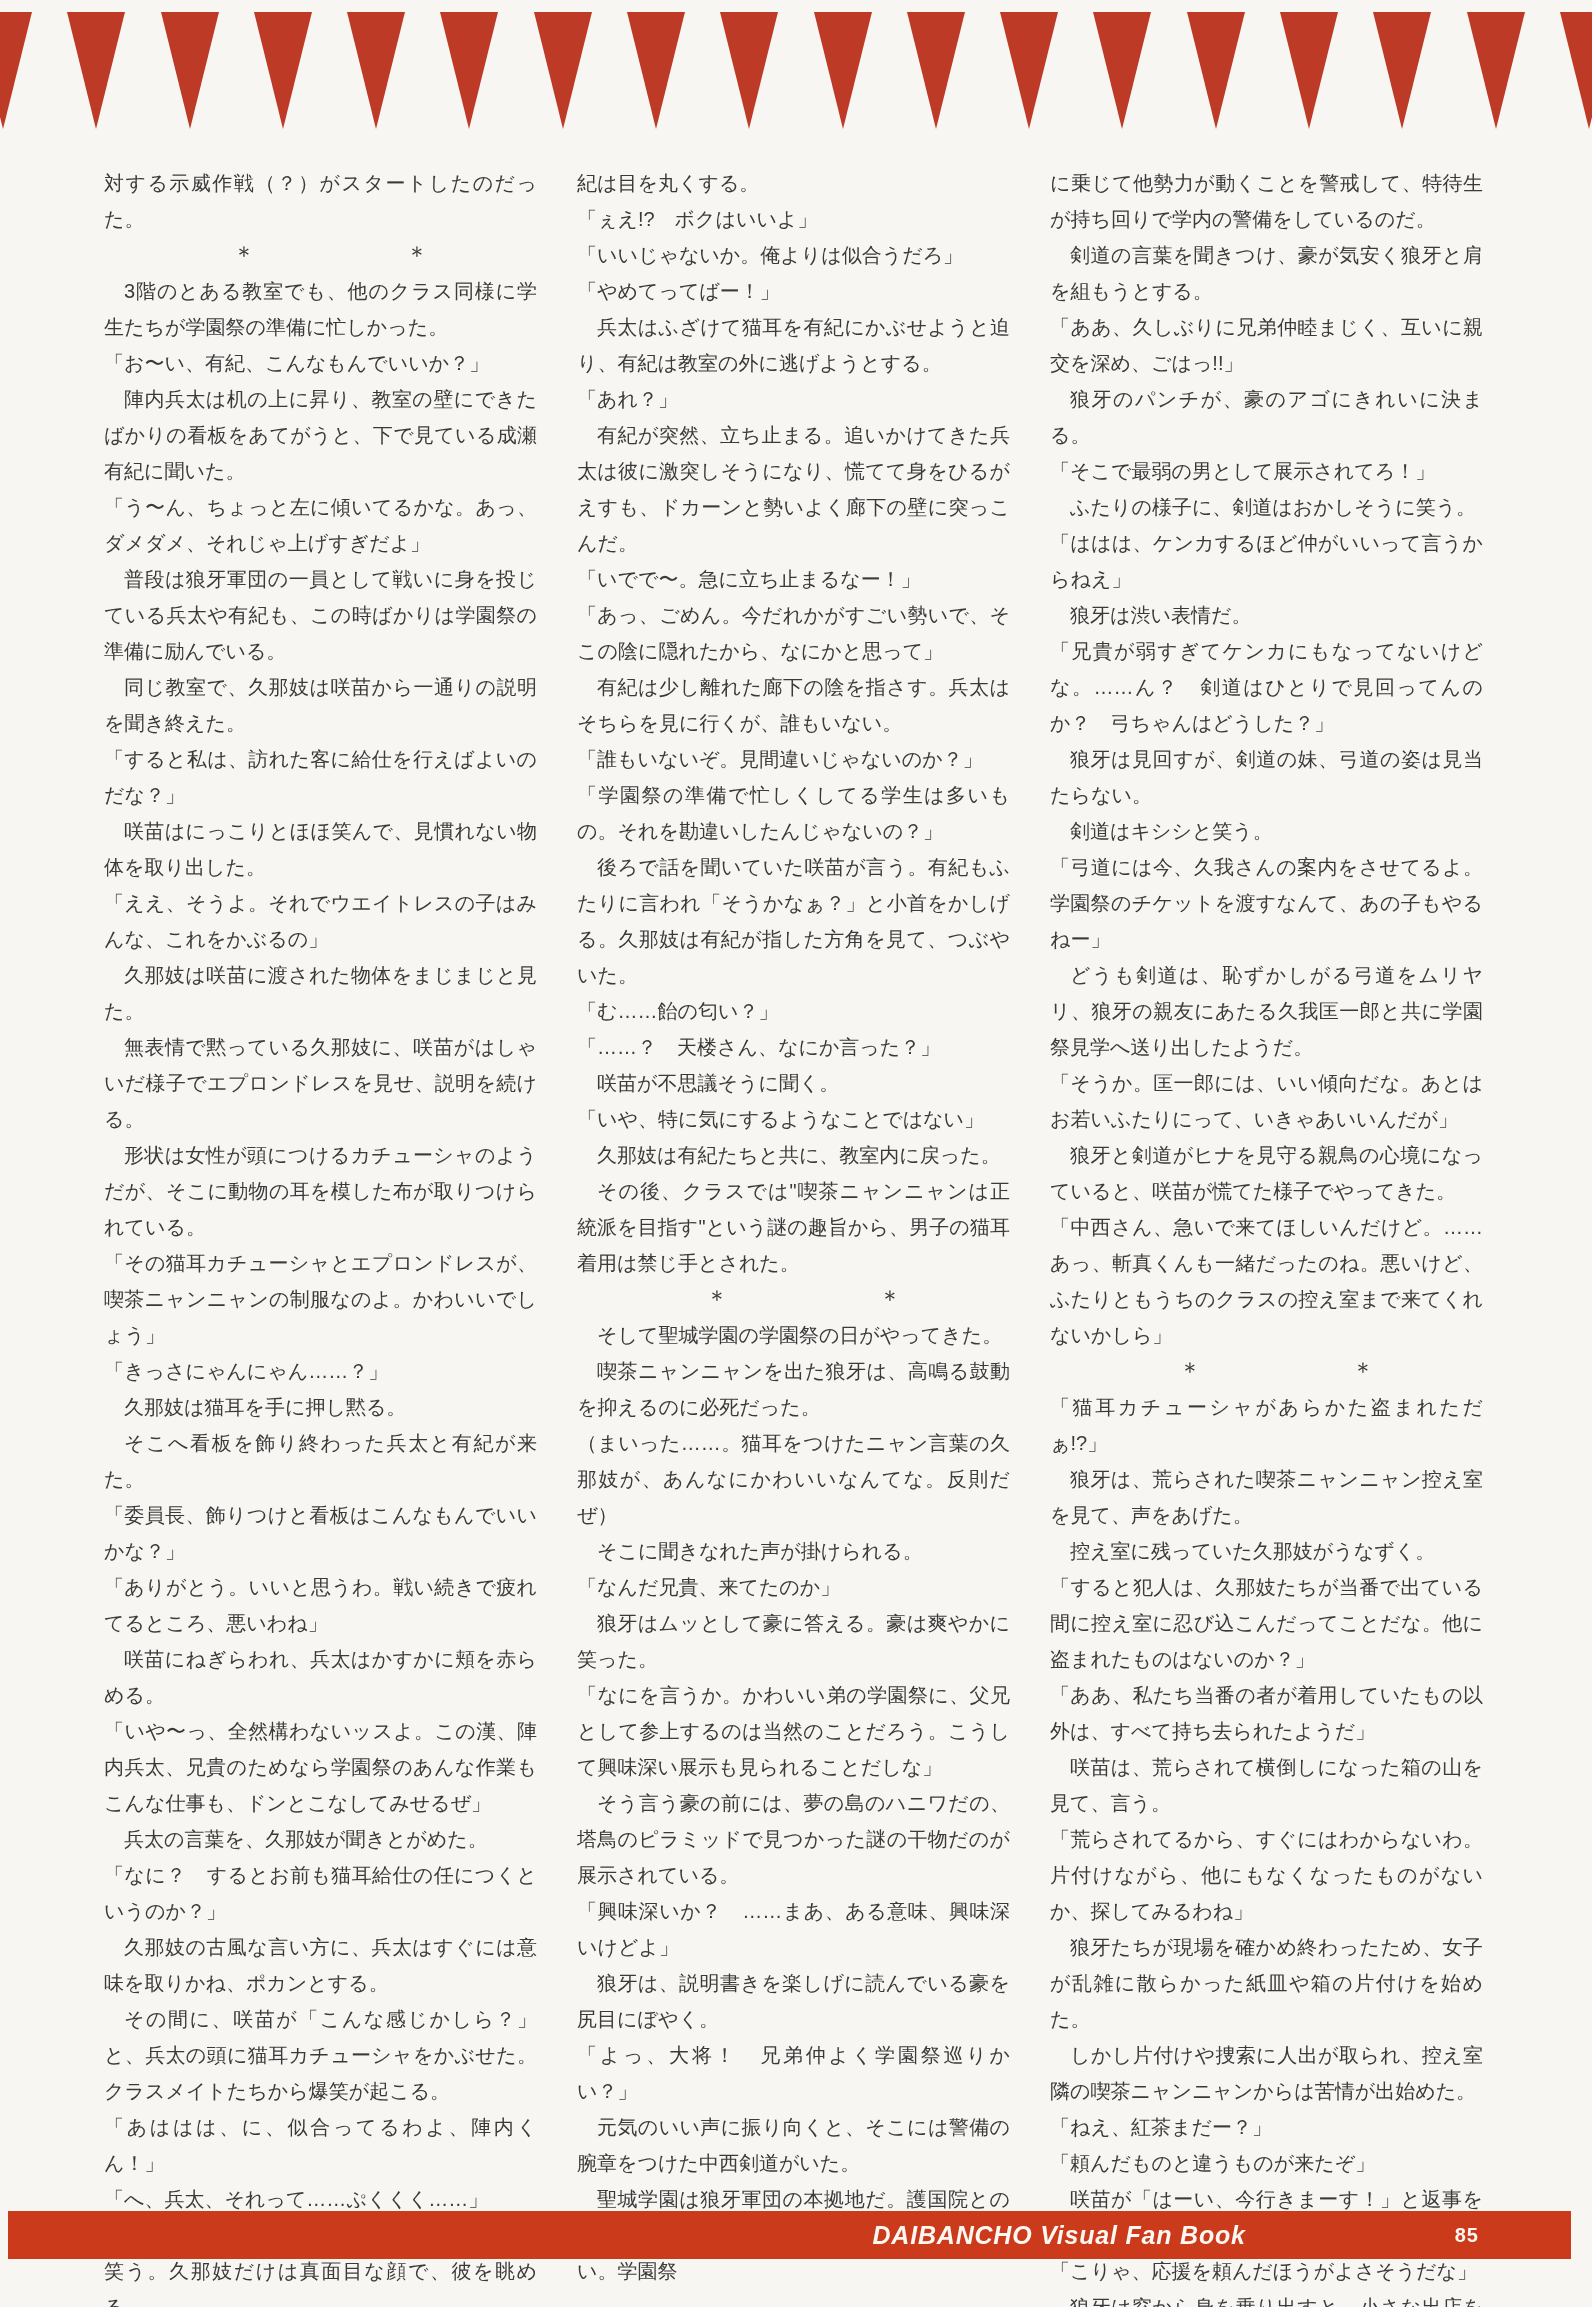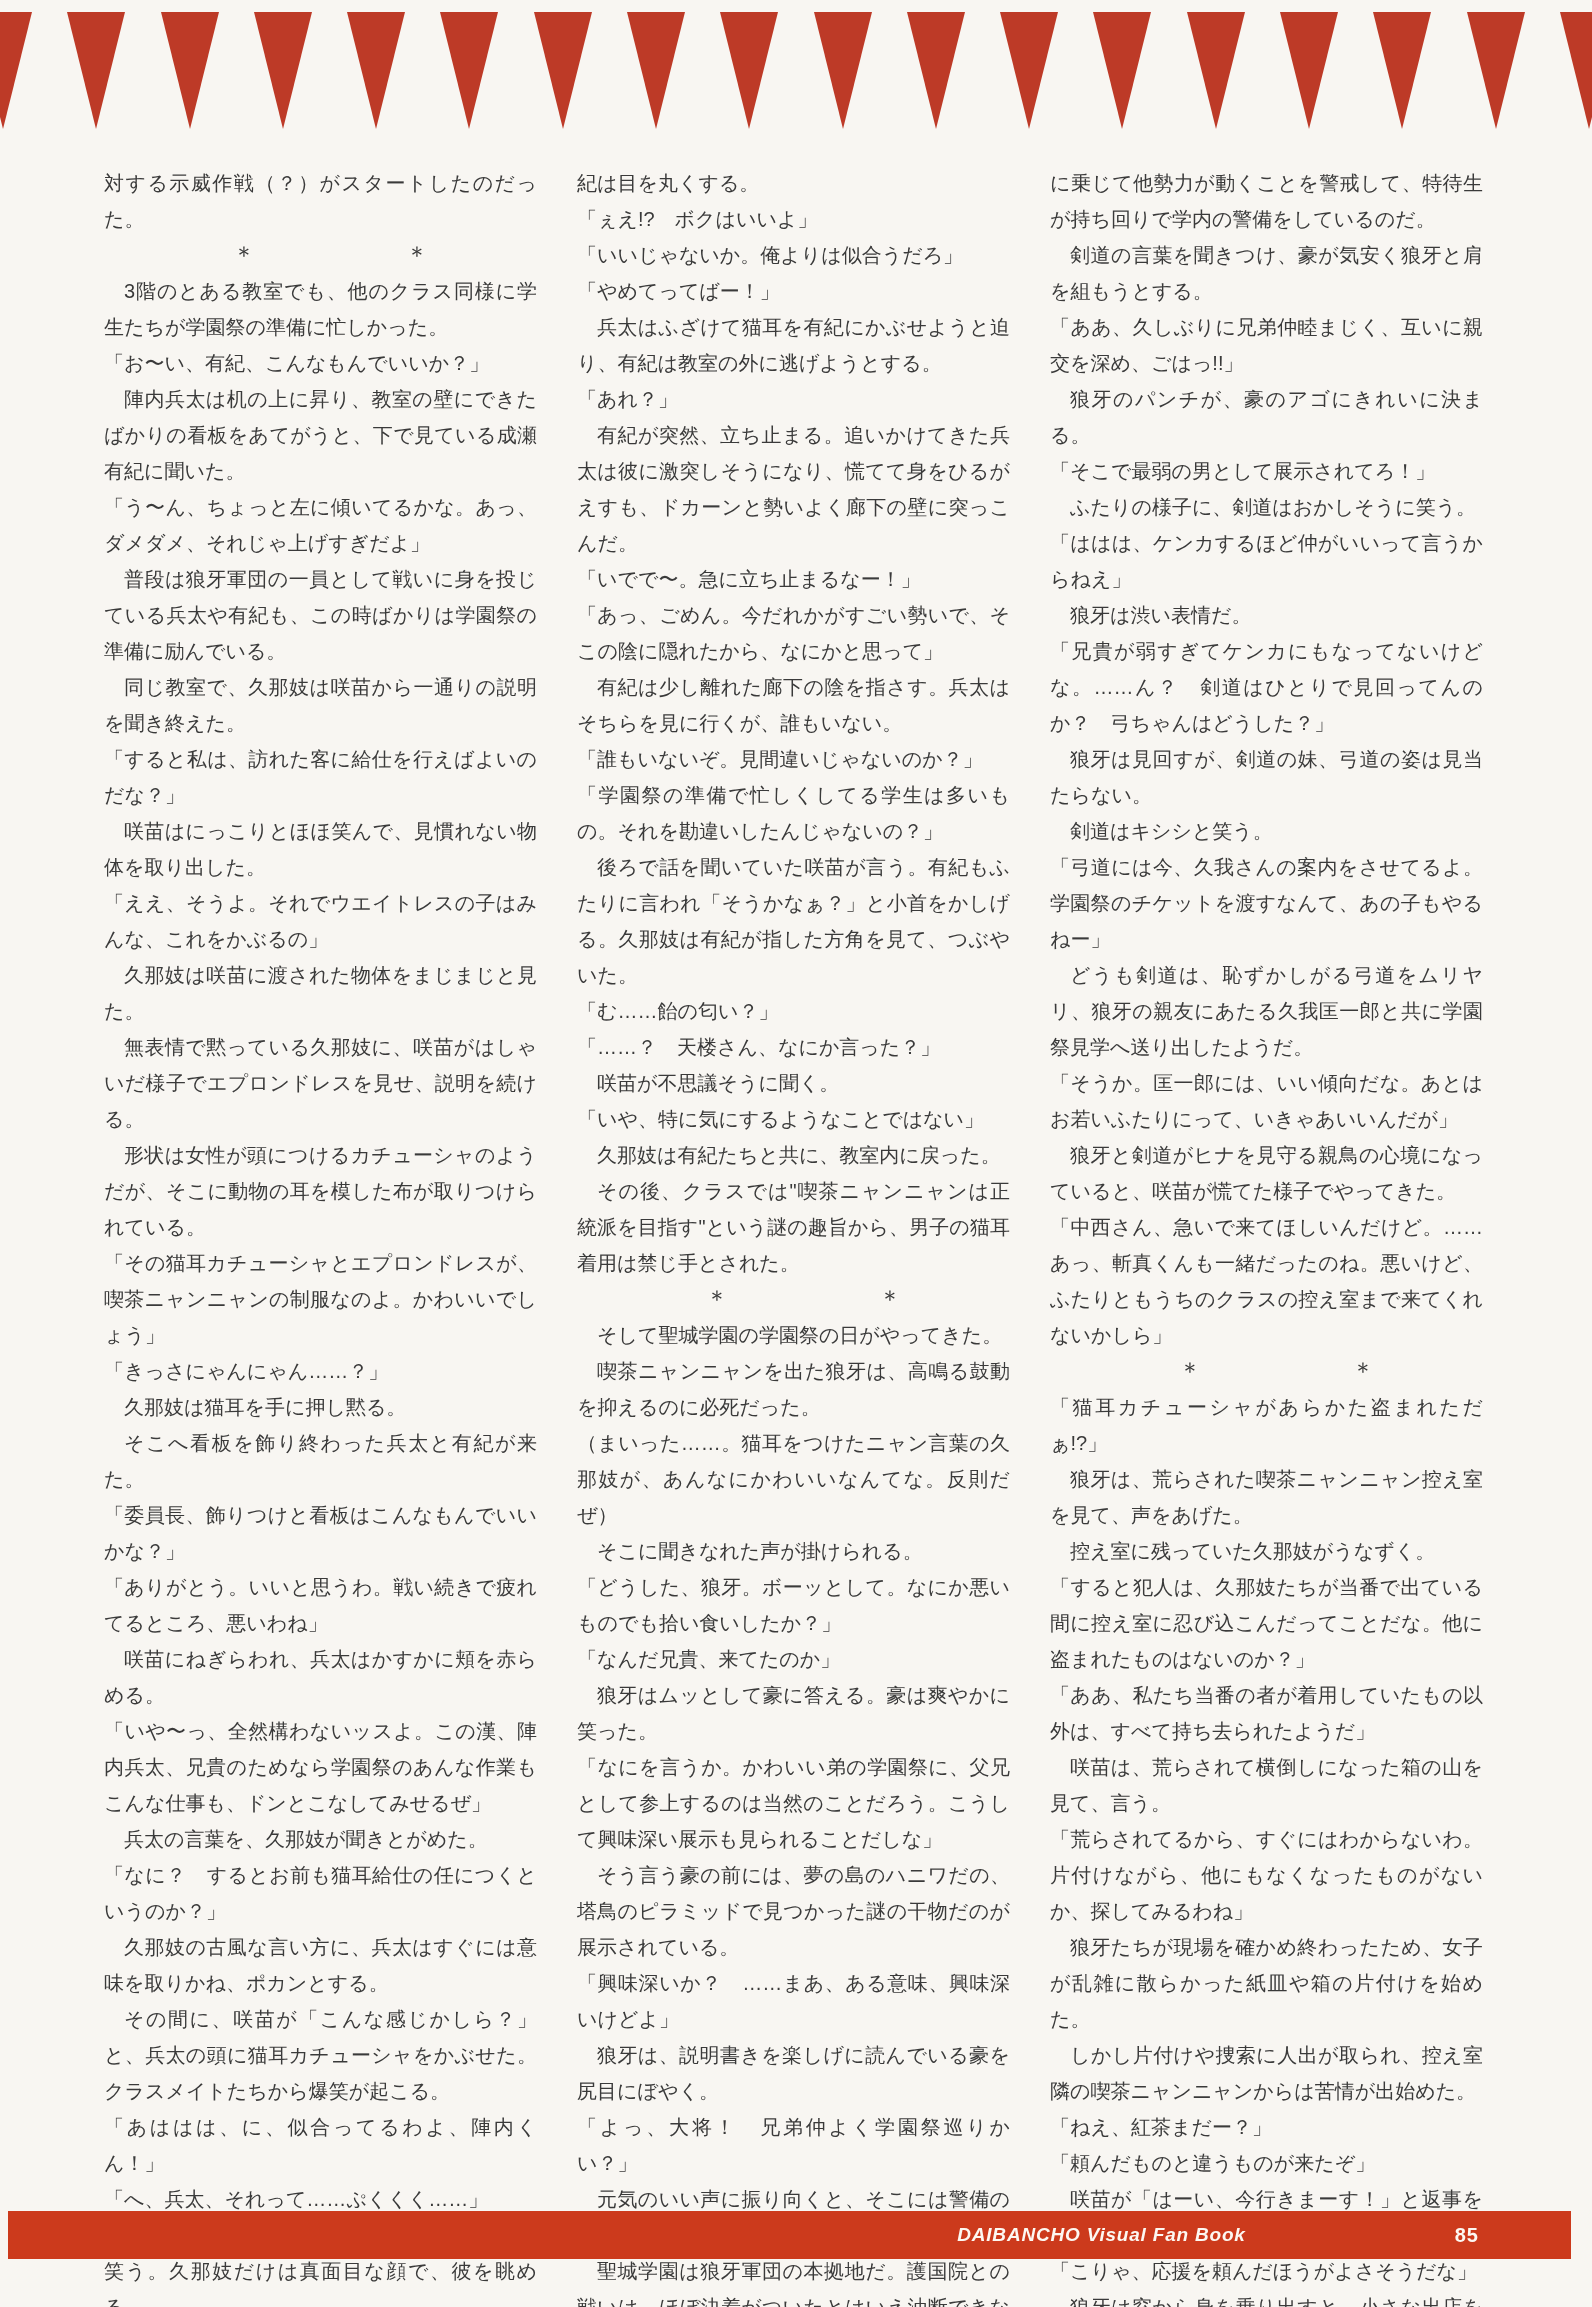"「どうした、狼牙。ボーッとして。なにか悪いものでも拾い食いしたか？」" p.para { html: <p>「どうした、狼牙。ボーッとして。なにか悪いものでも拾い食いしたか？」</p> -> none }
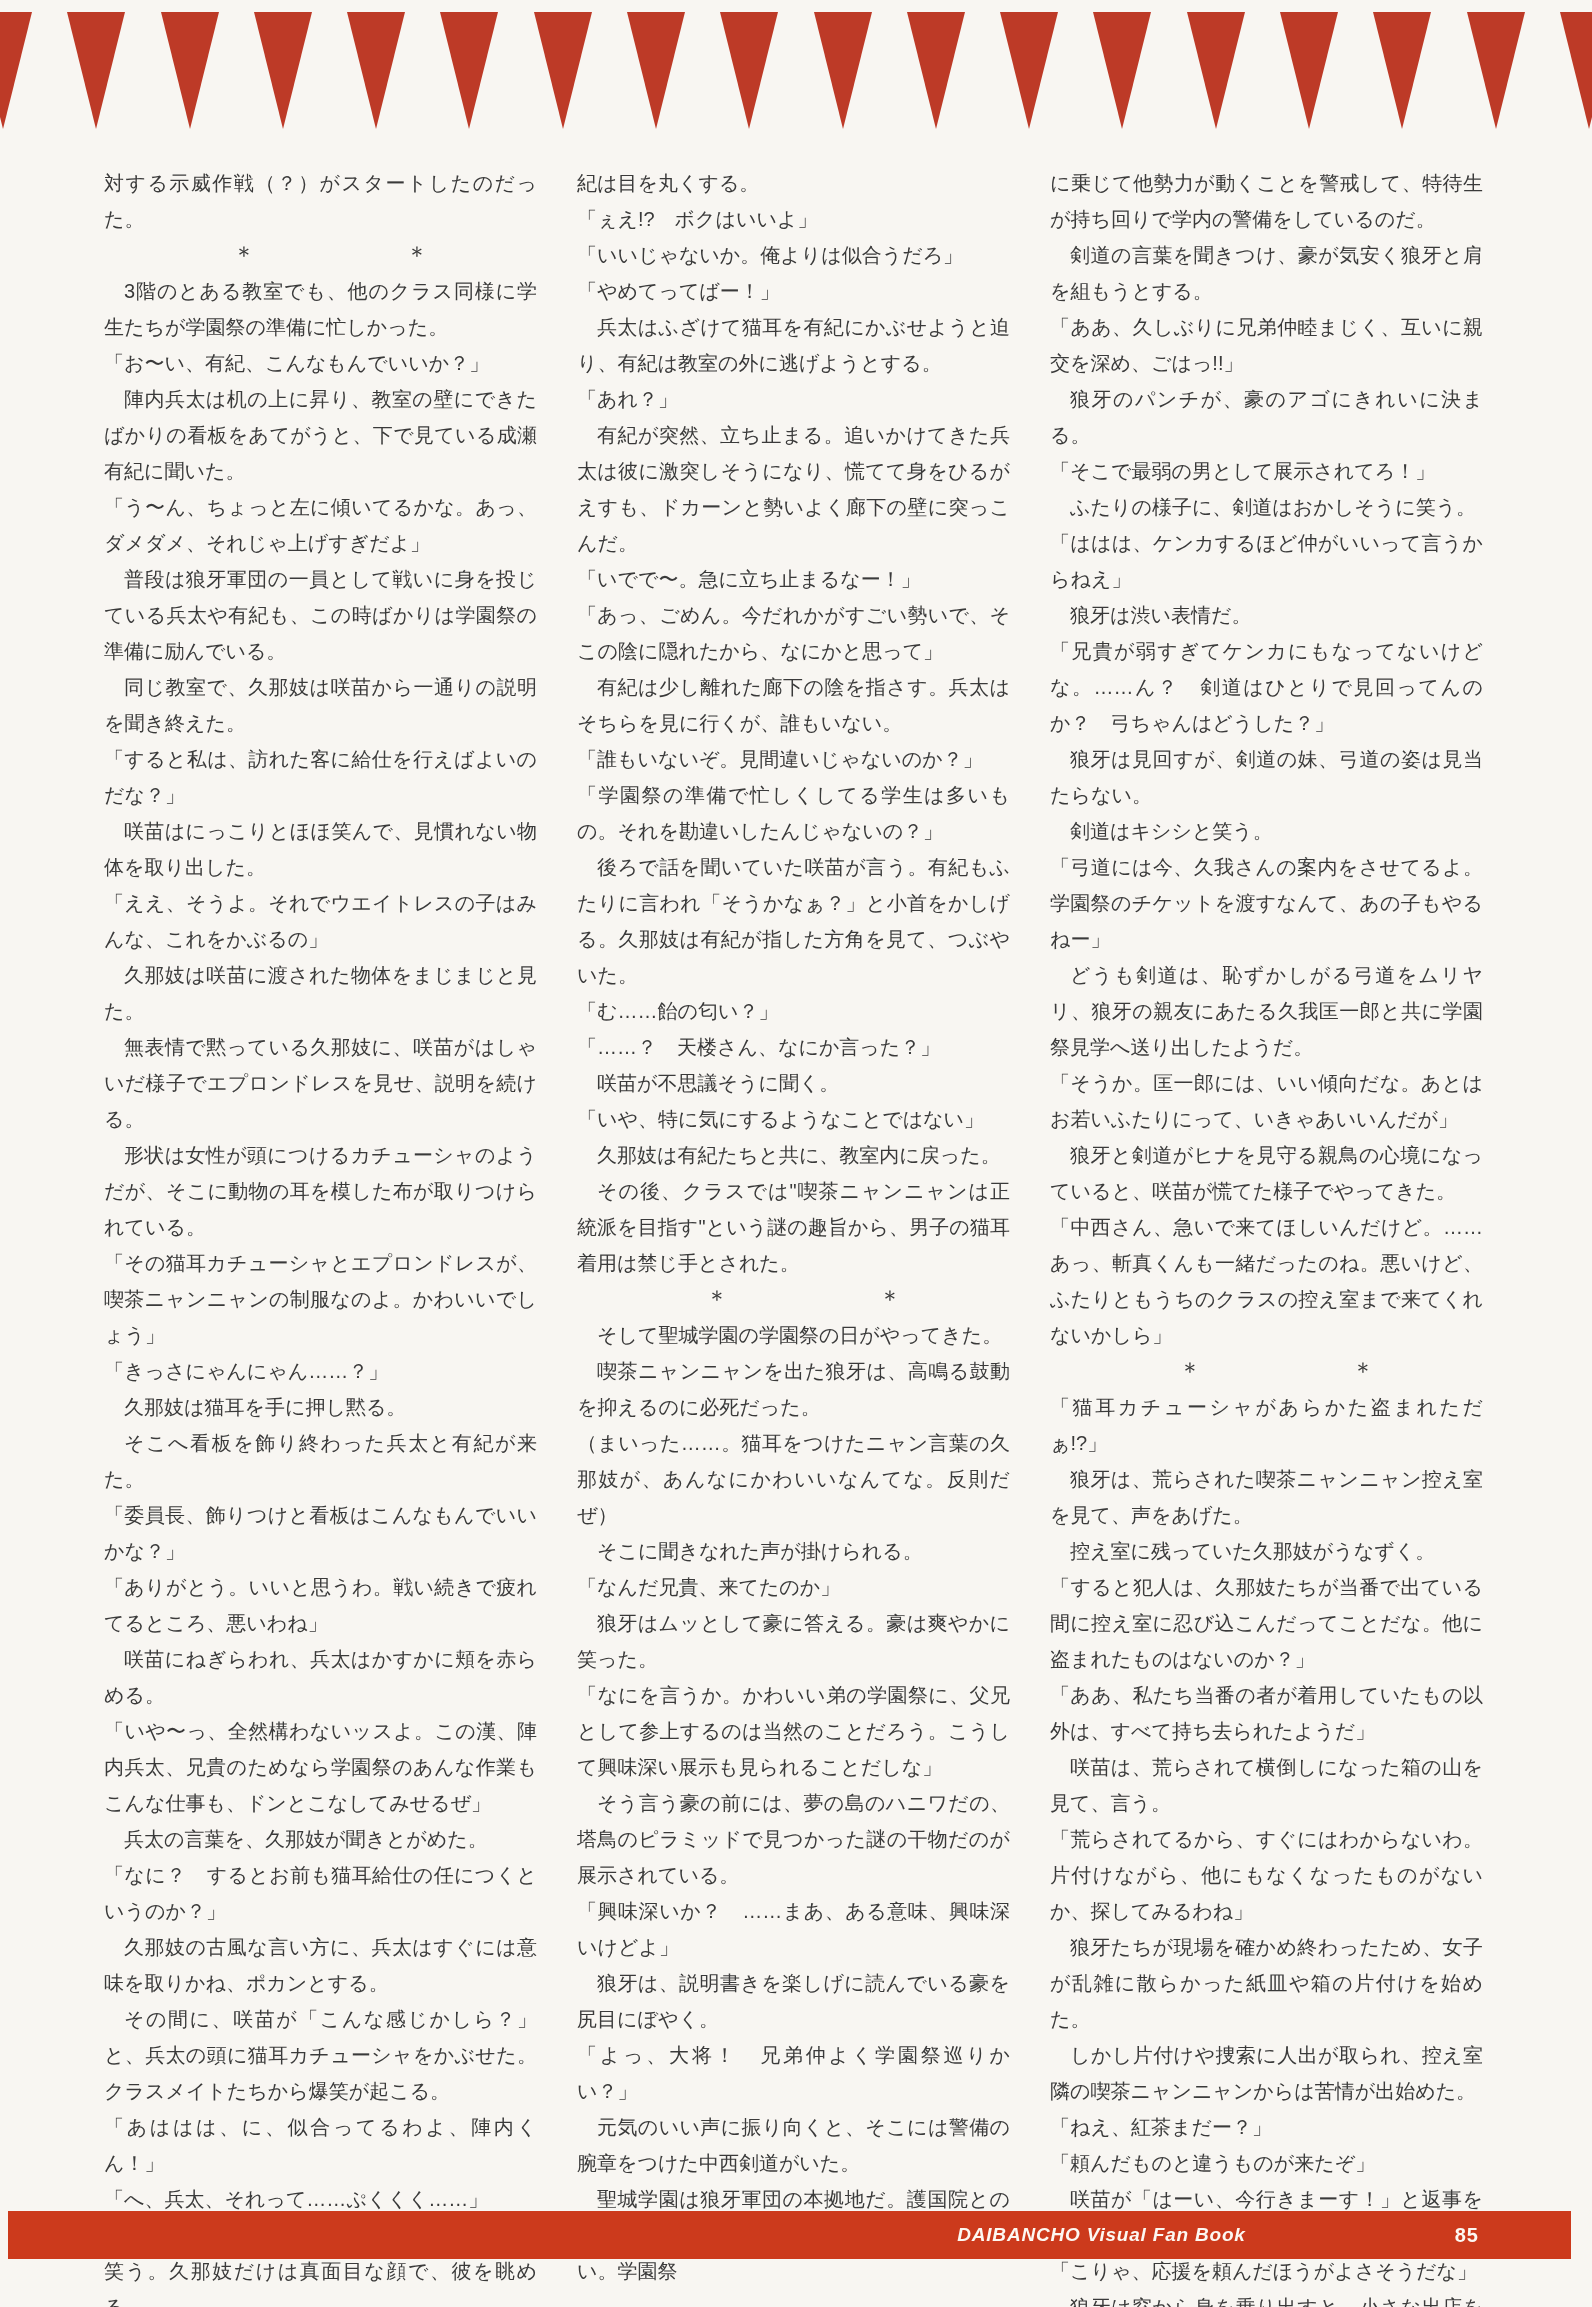"DAIBANCHO Visual Fan Book" .footer-title { font-size: 19px -> 25px }
